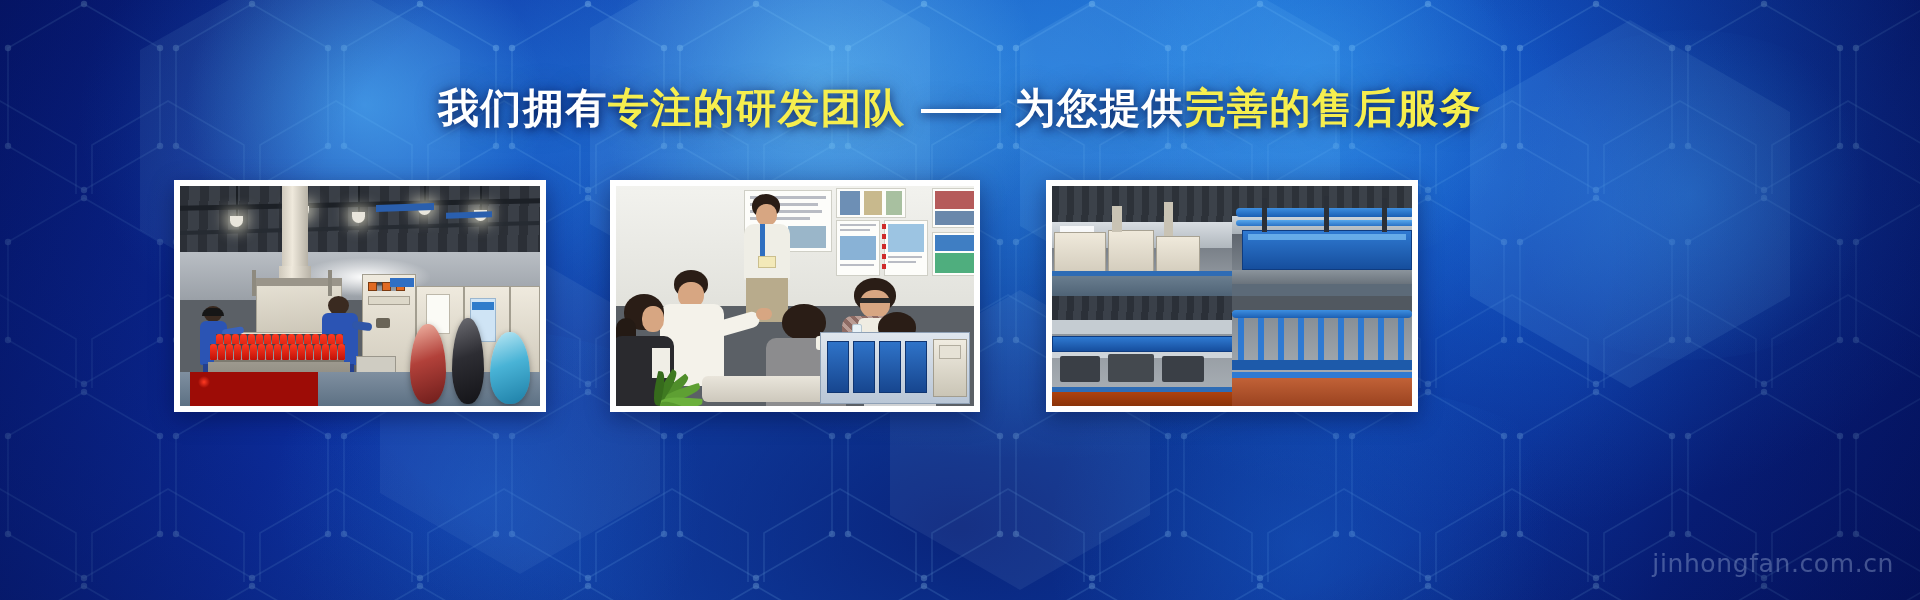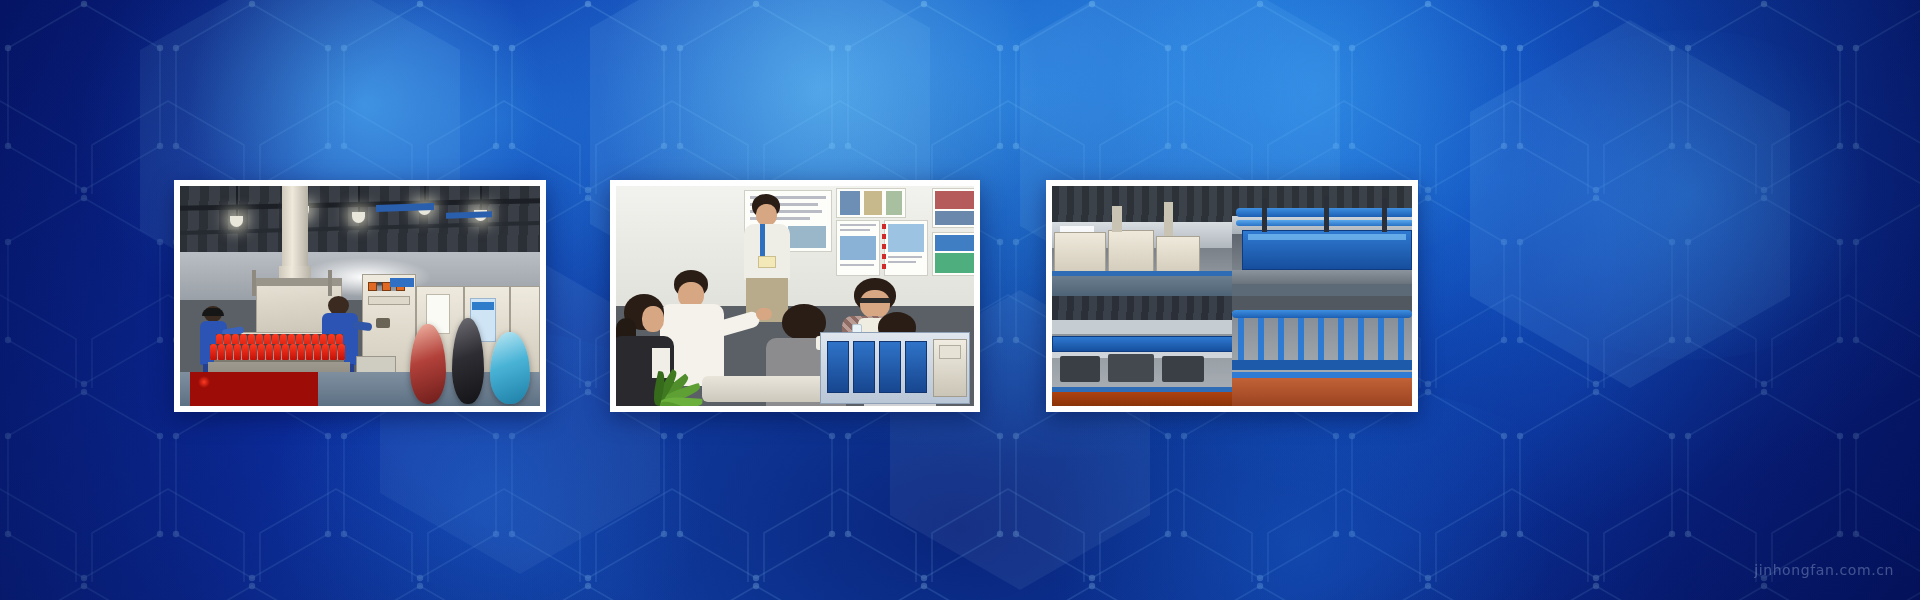"我们拥有专注的研发团队 —— 为您提供完善的售后服务" div { html: none -> <div> <span>我们拥有</span><span>专注的研发团队</span><span> —— </span><span>为您提供</span><span>完善的售后服务</span> </div> }
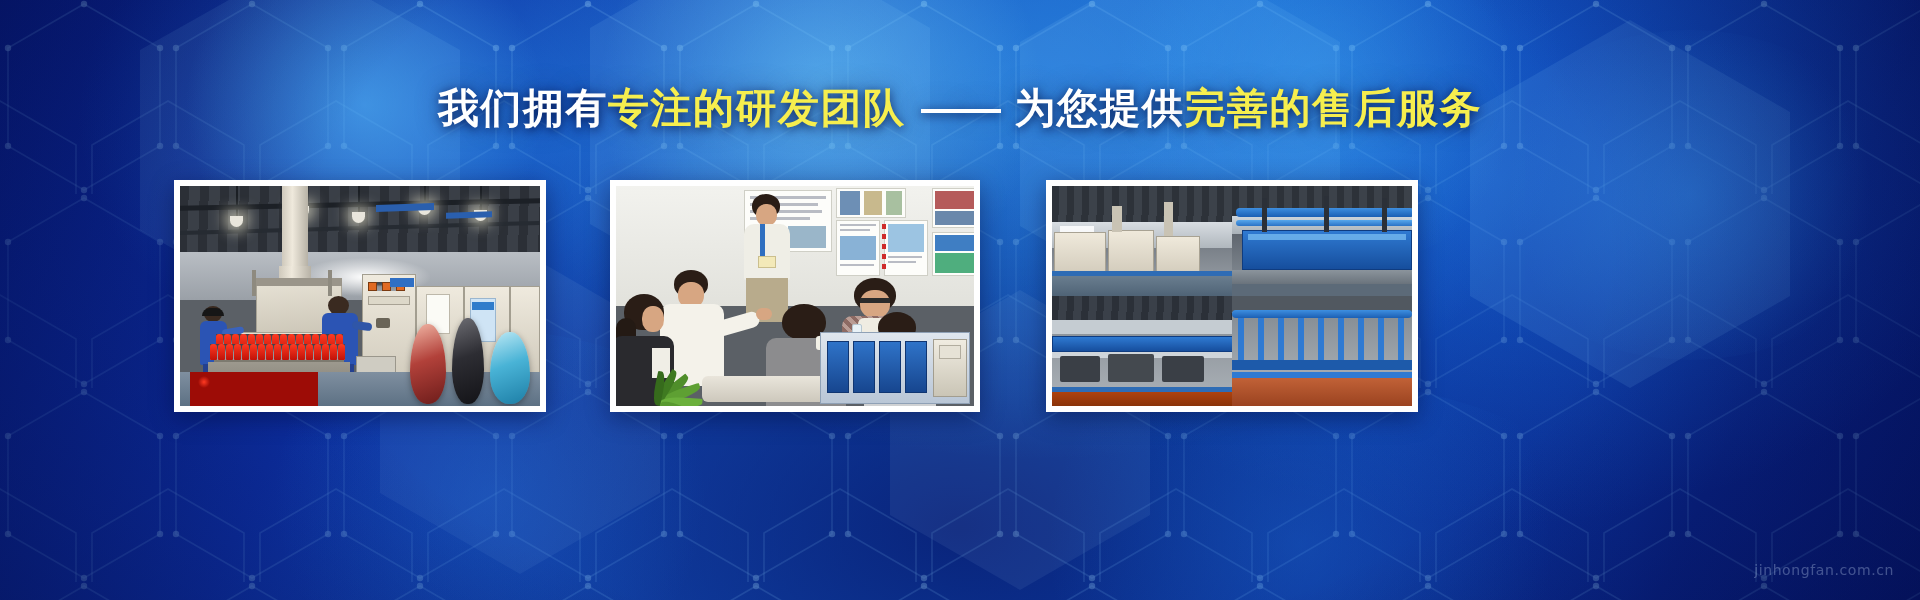"jinhongfan.com.cn" #watermark { font-size: 14px -> 25px }
